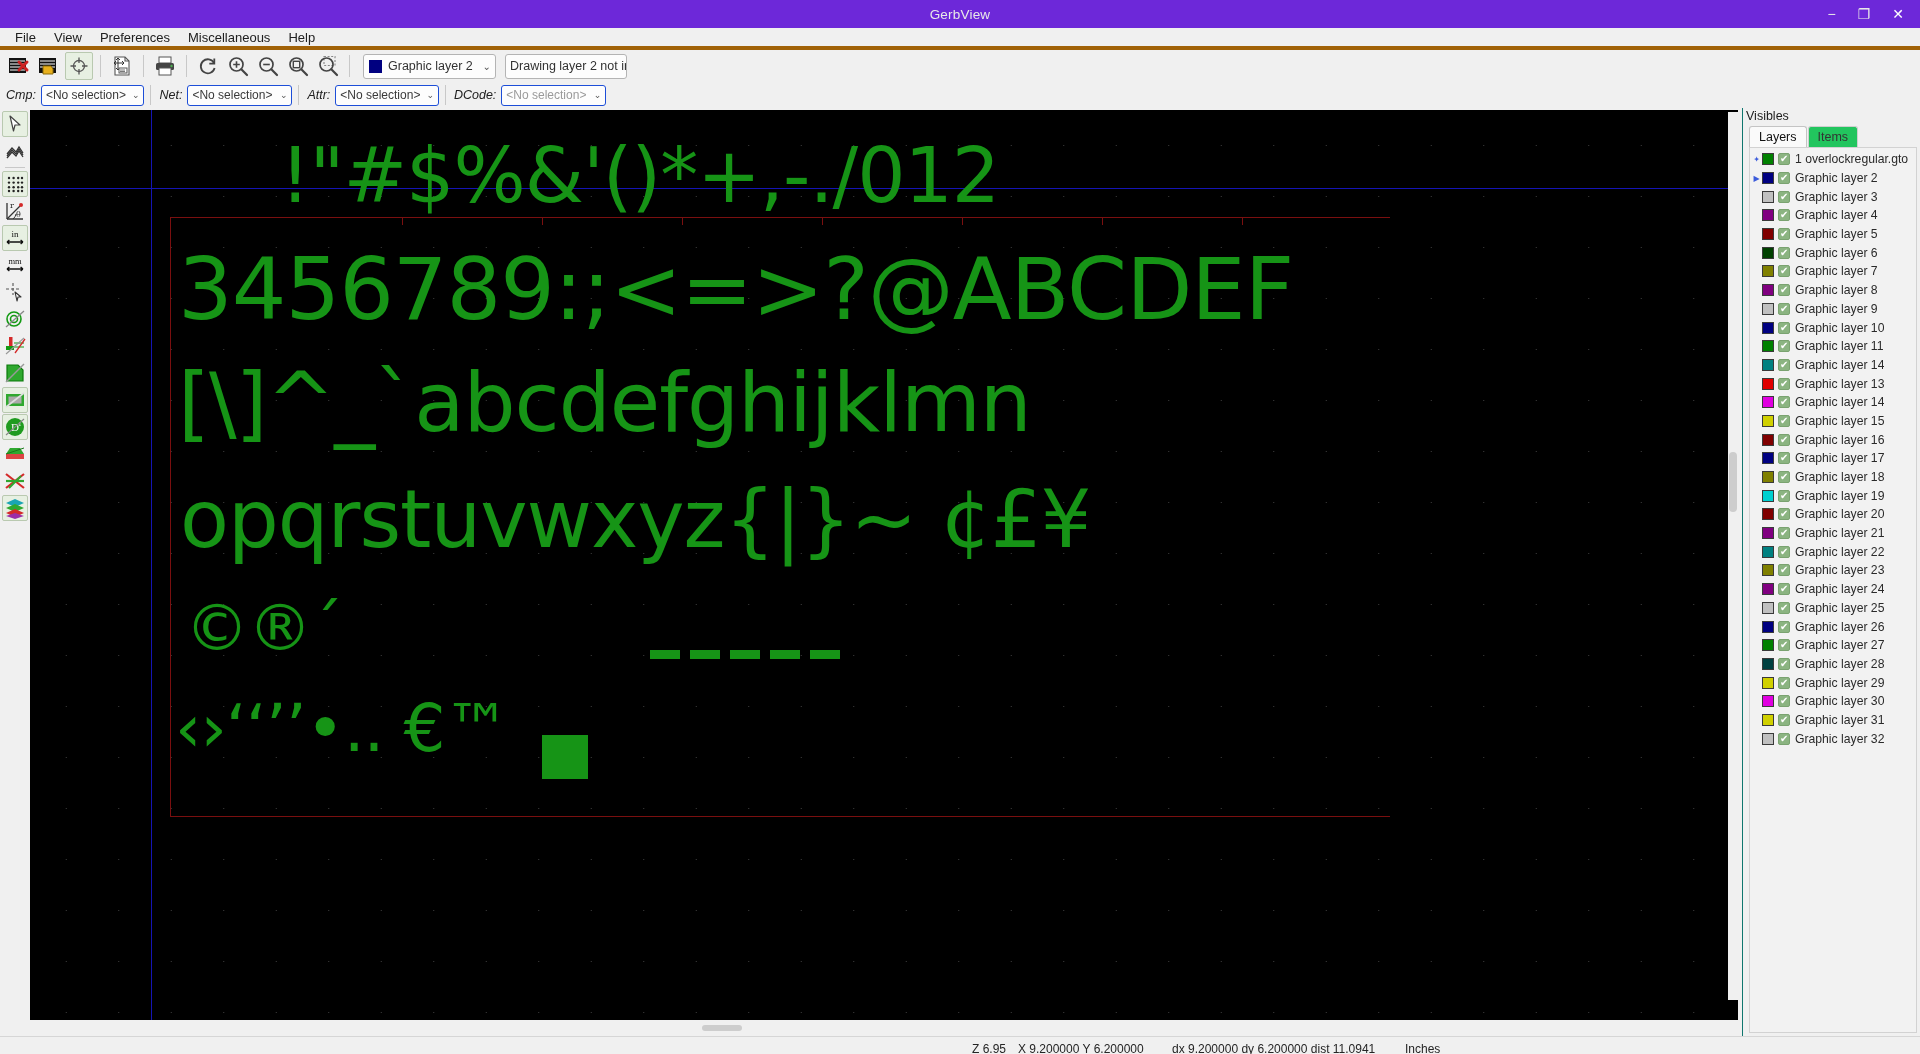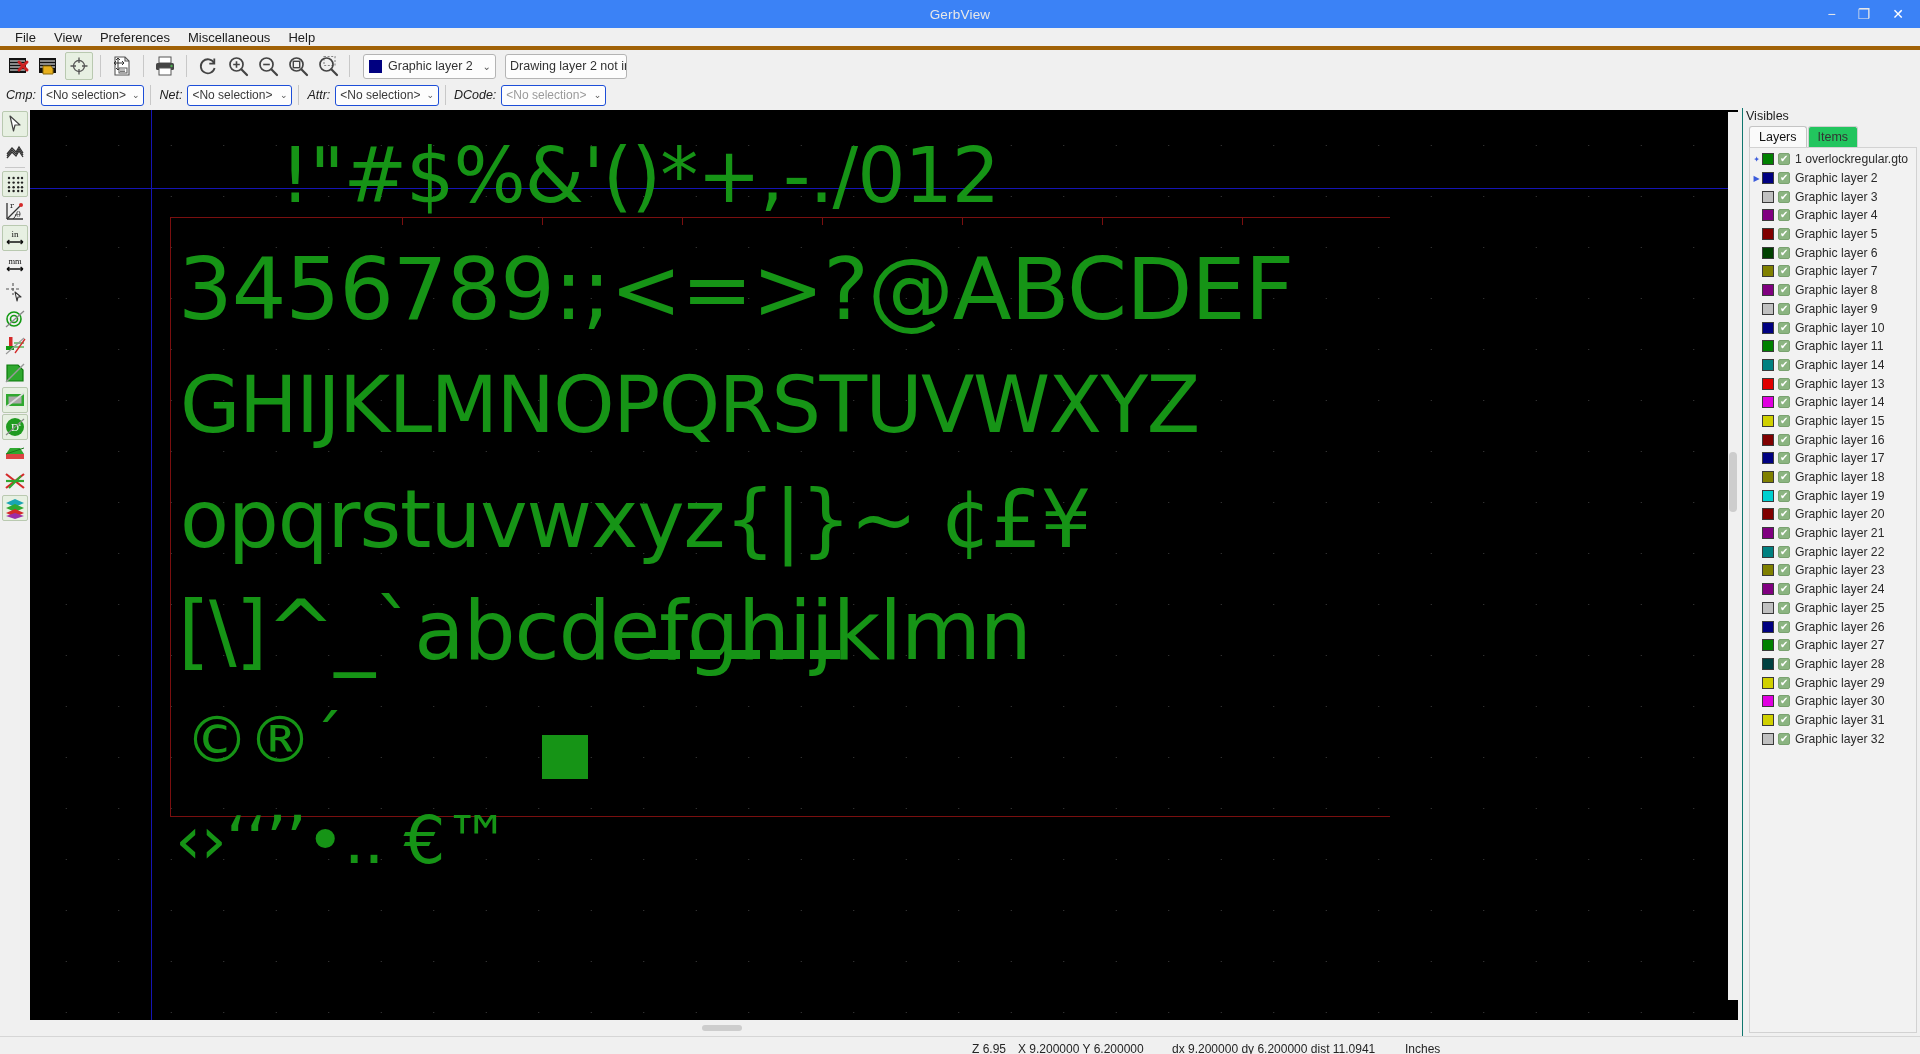"GerbView" #titlebar { background: #3b82f6 -> #6d28d9 }
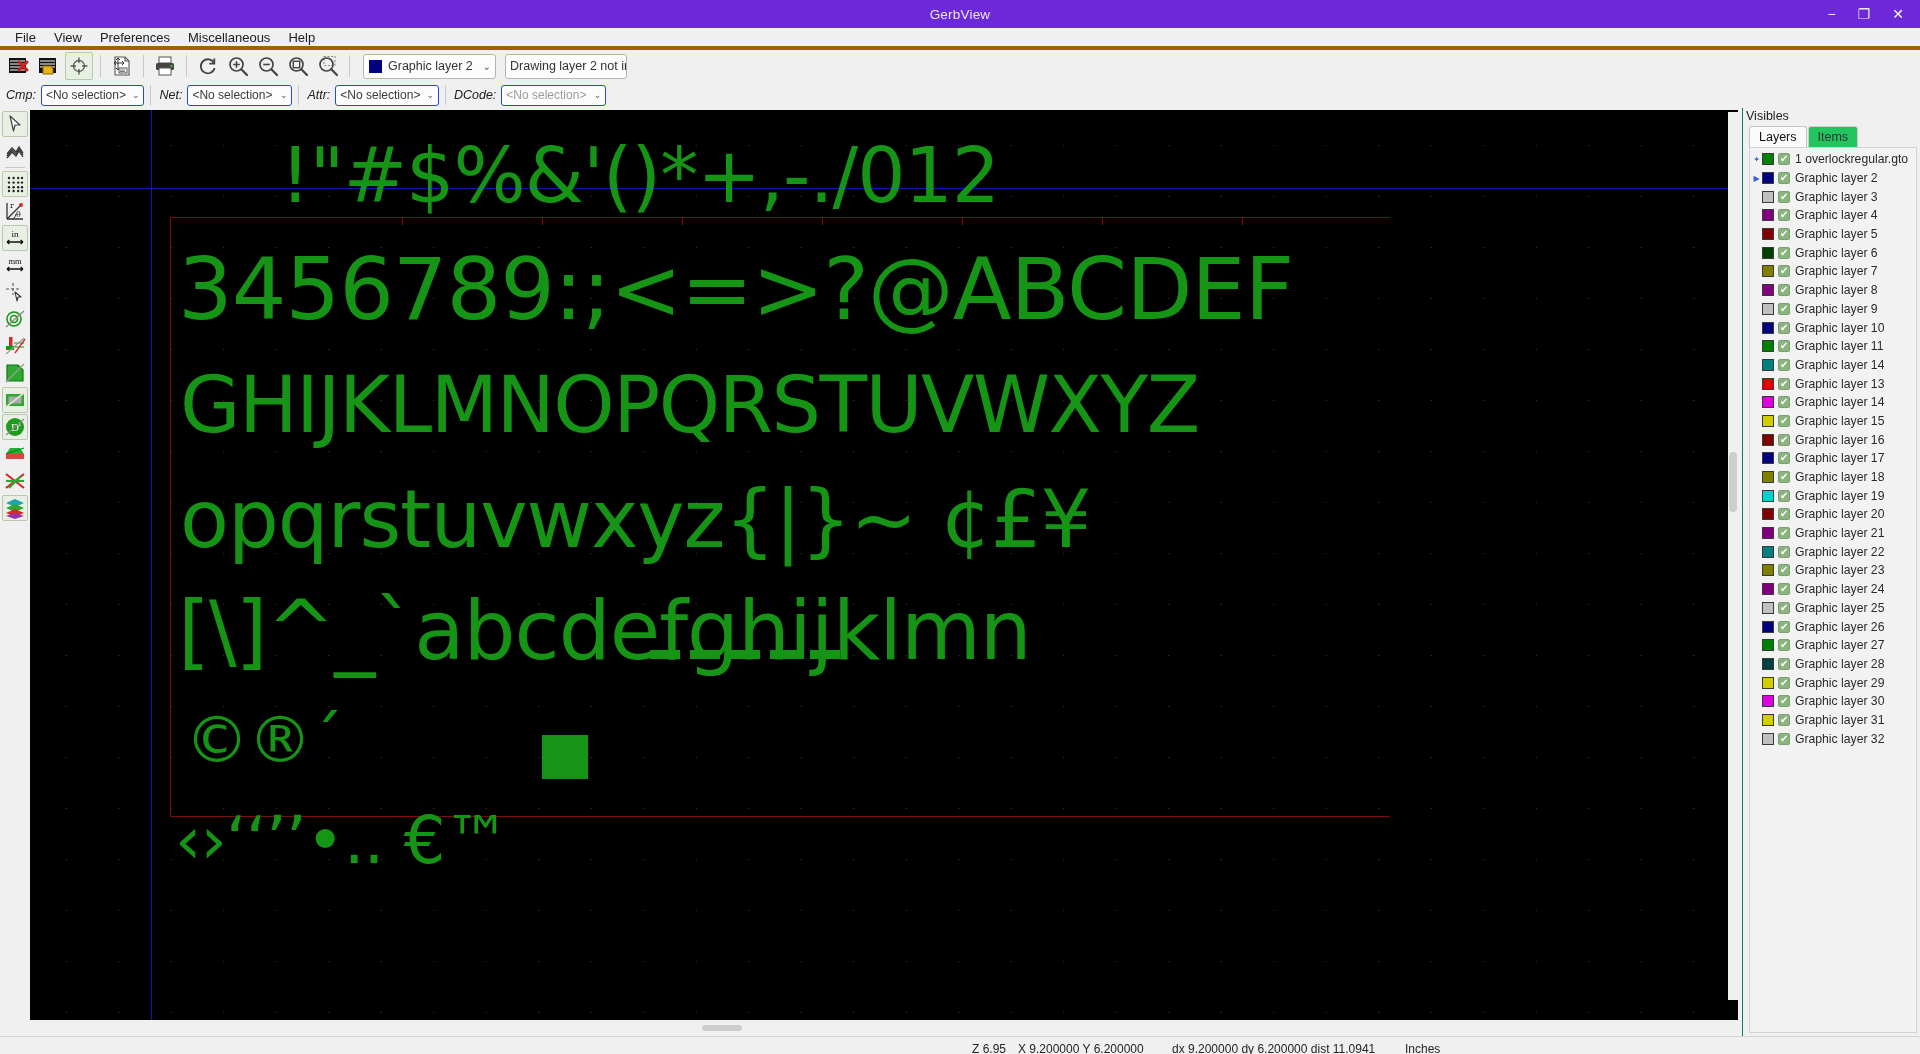"GHIJKLMNOPQRSTUVWXYZ" span.ln { html: <span>GHIJKLMNOPQRSTUVWXYZ</span> -> none }
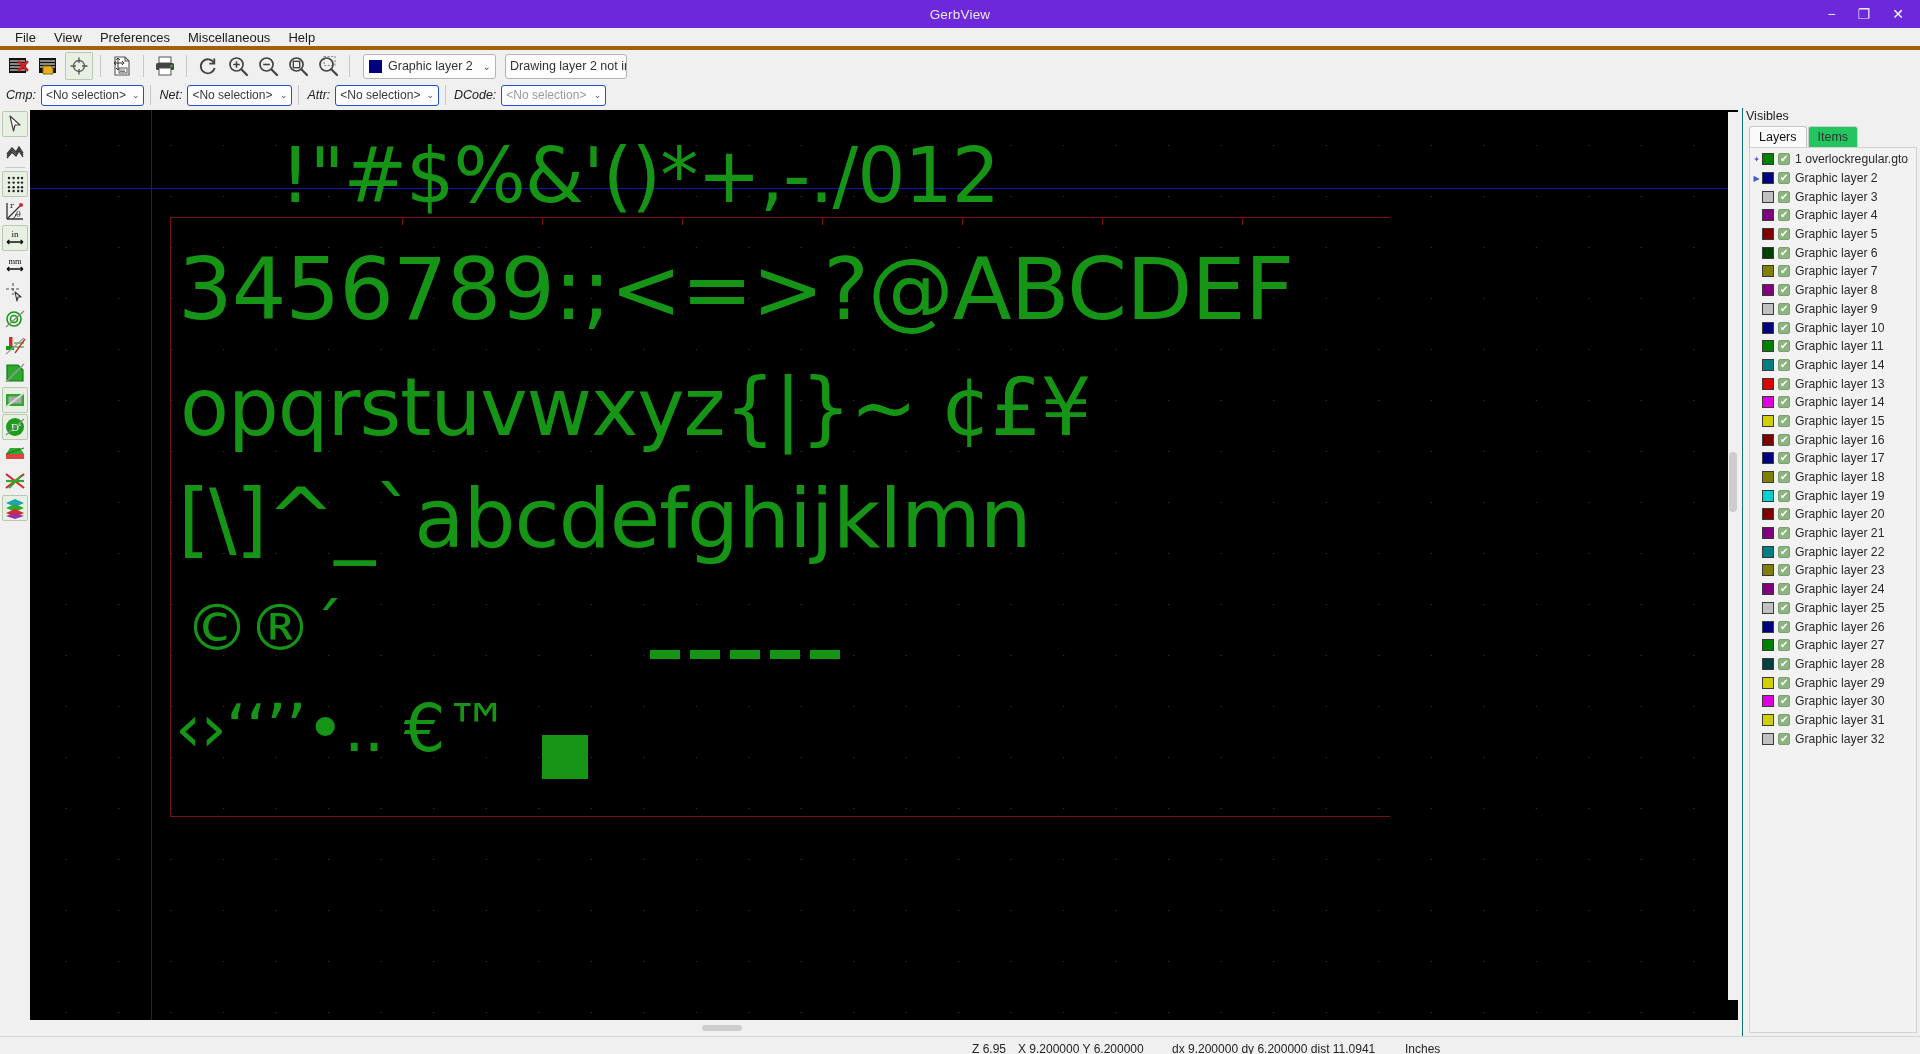"opqrstuvwxyz{|}~ ¢£¥" span.ln { order: before "[\]^_`abcdefghijklmn" -> after "[\]^_`abcdefghijklmn" }
